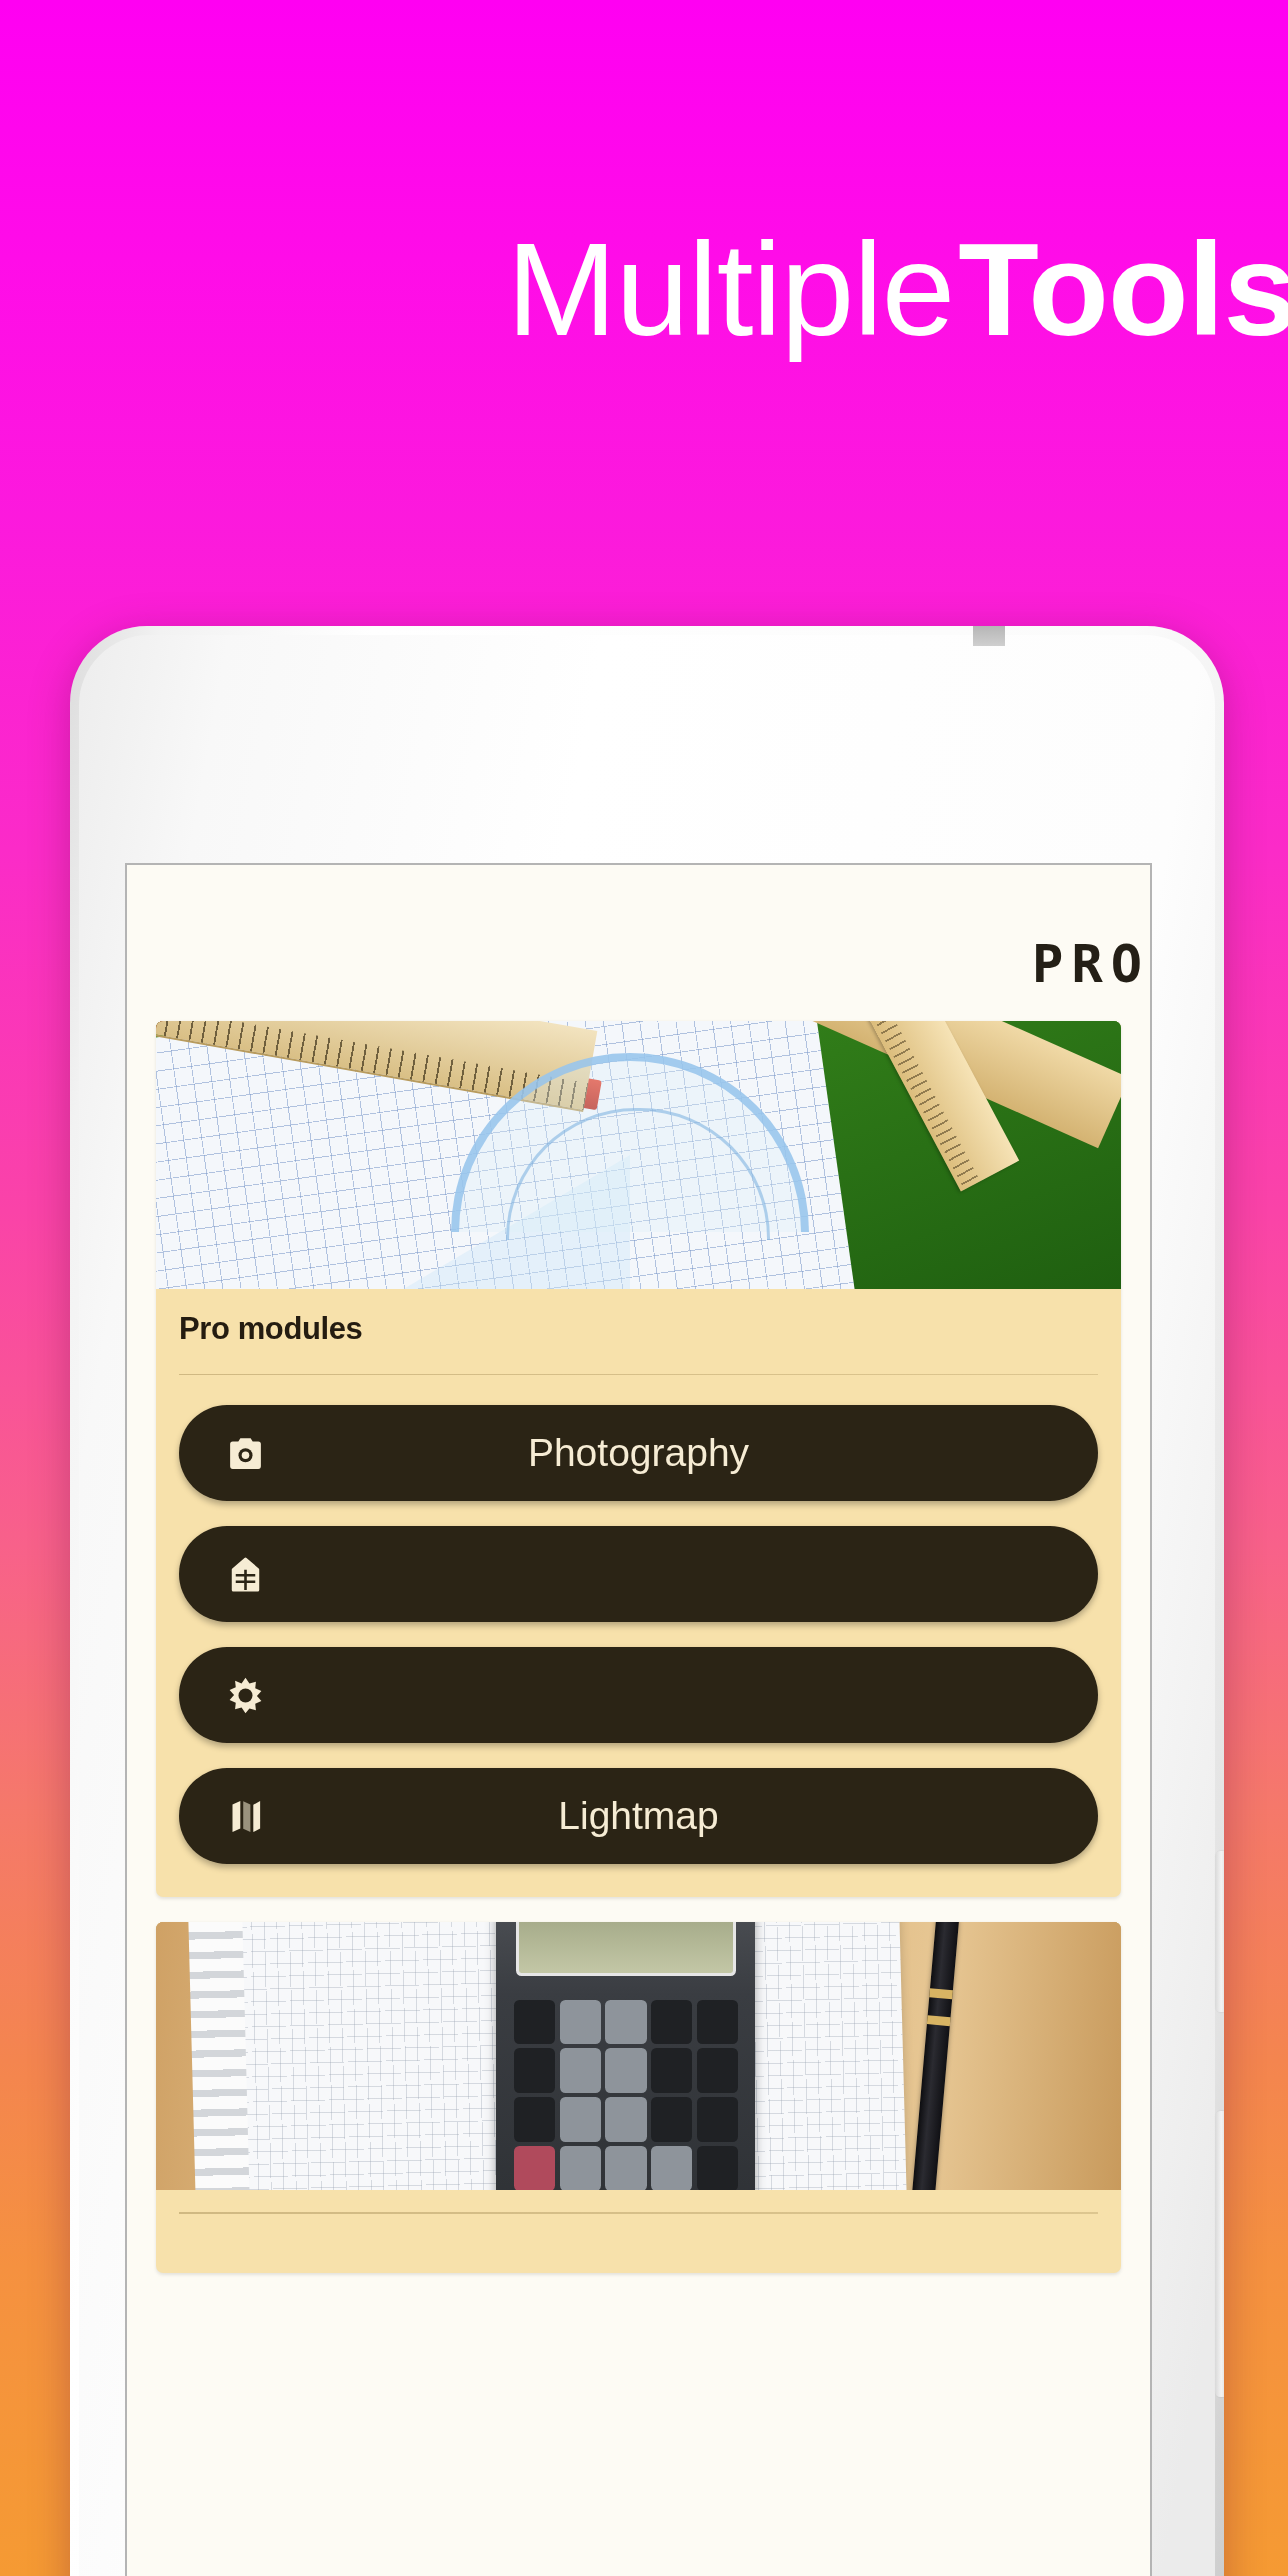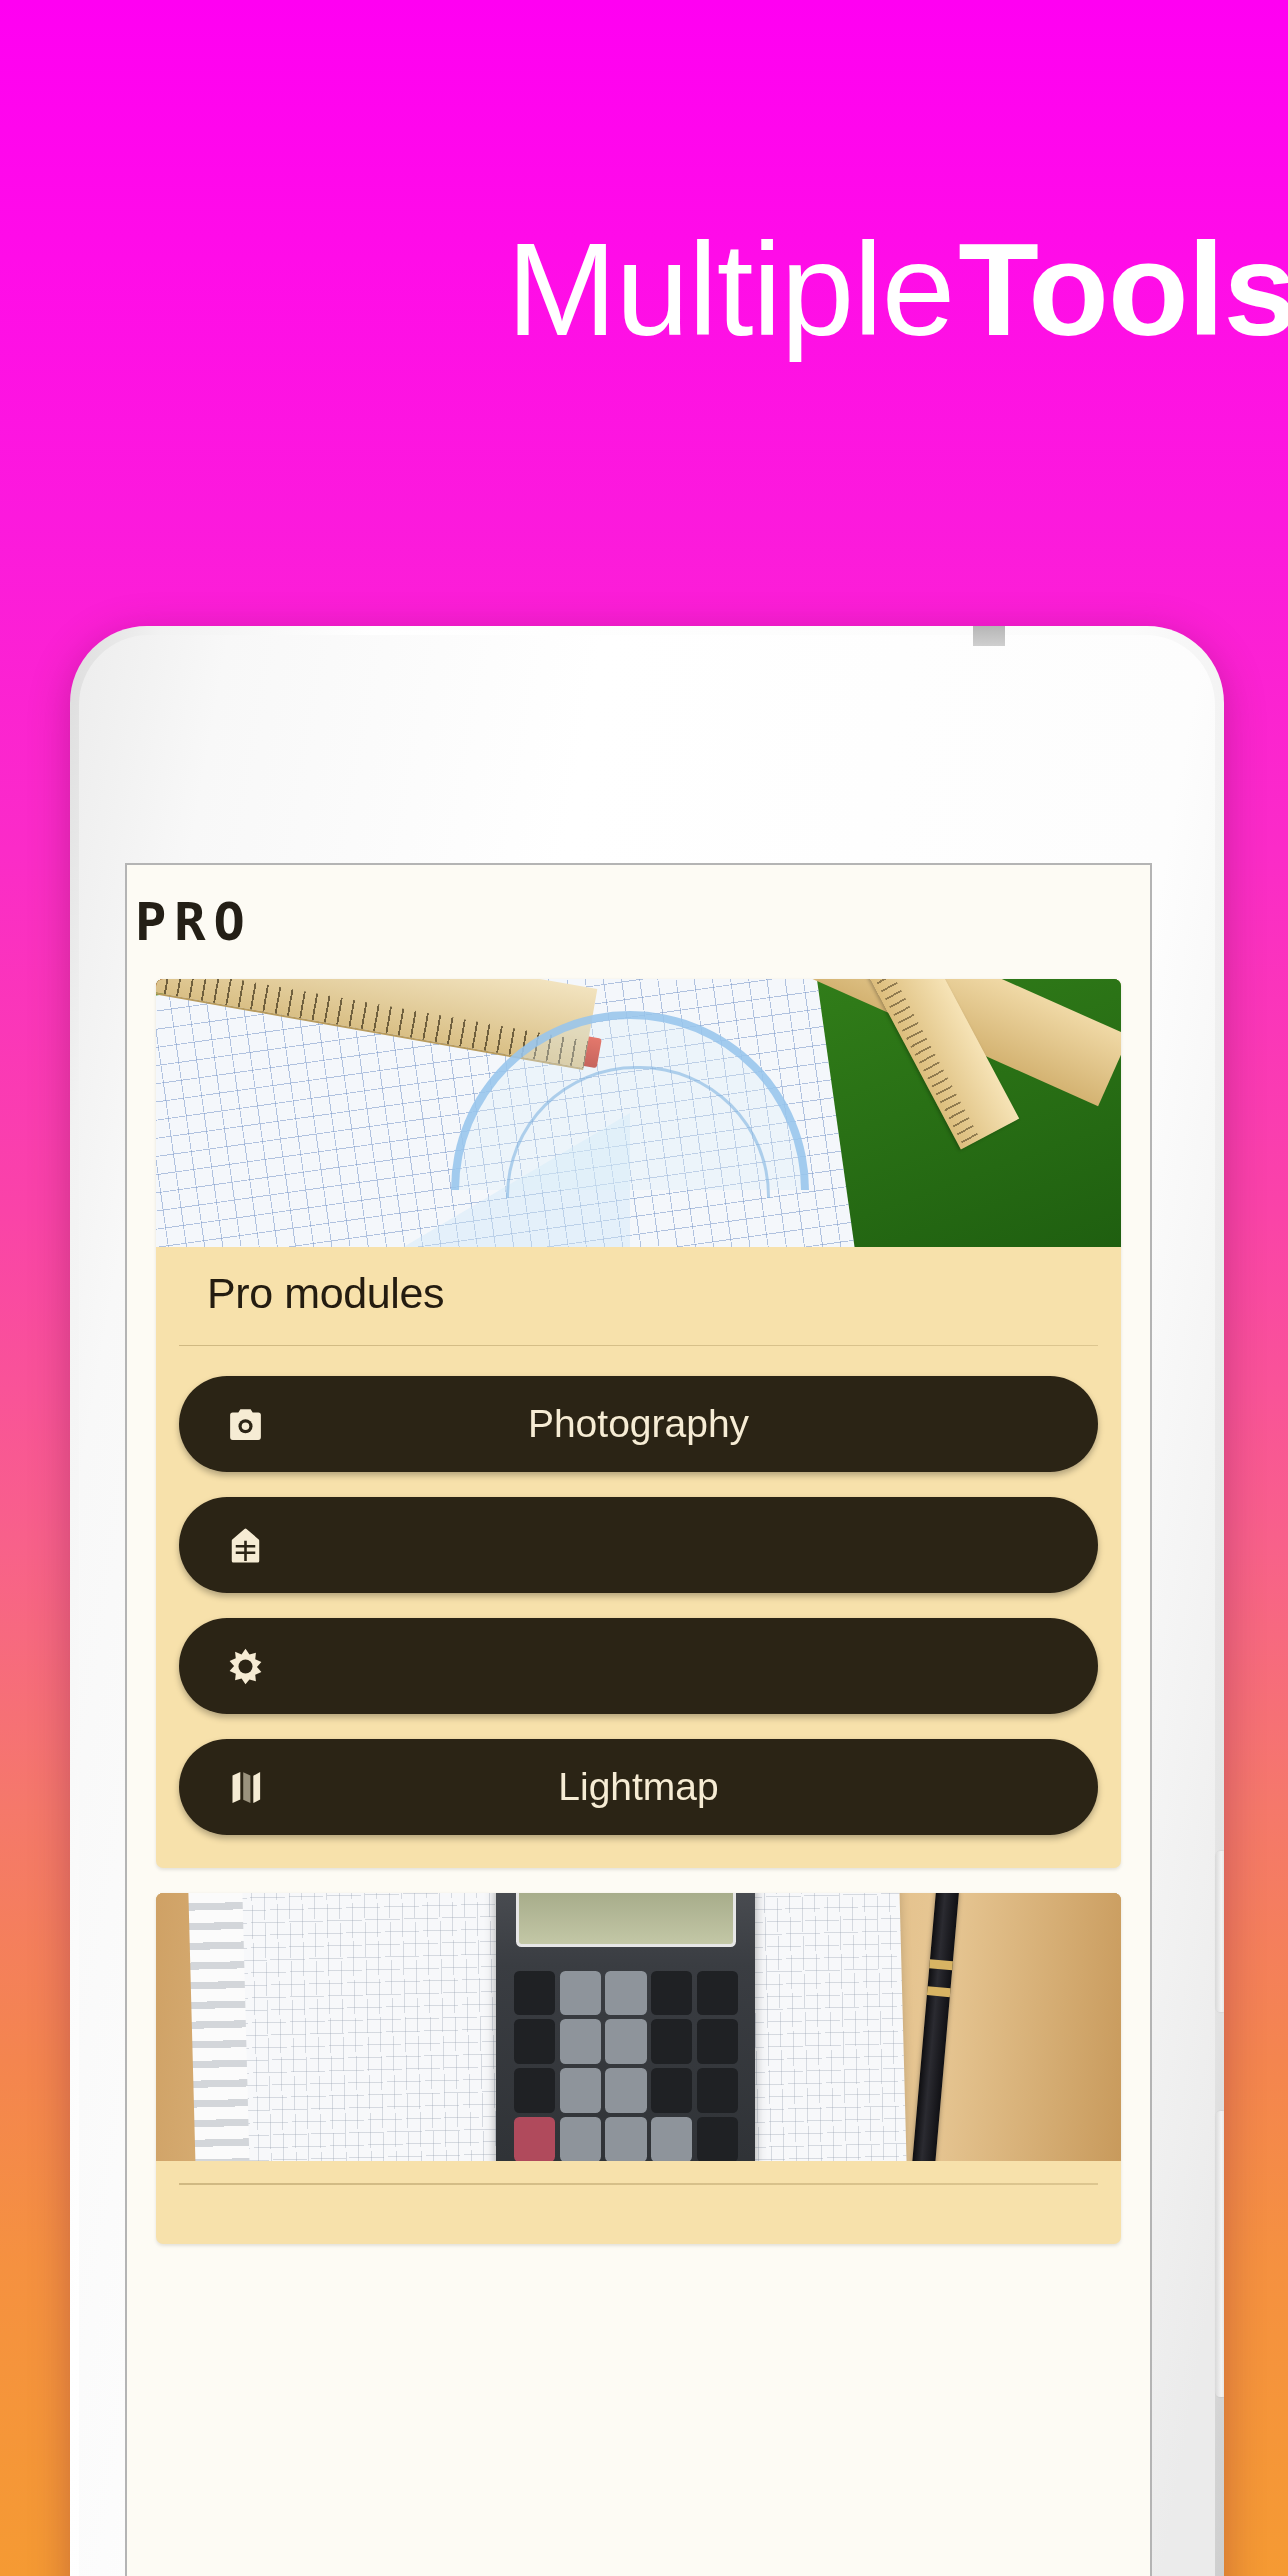"PRO" .appbar { justify-content: flex-start -> flex-end; margin-top: none -> 42px }
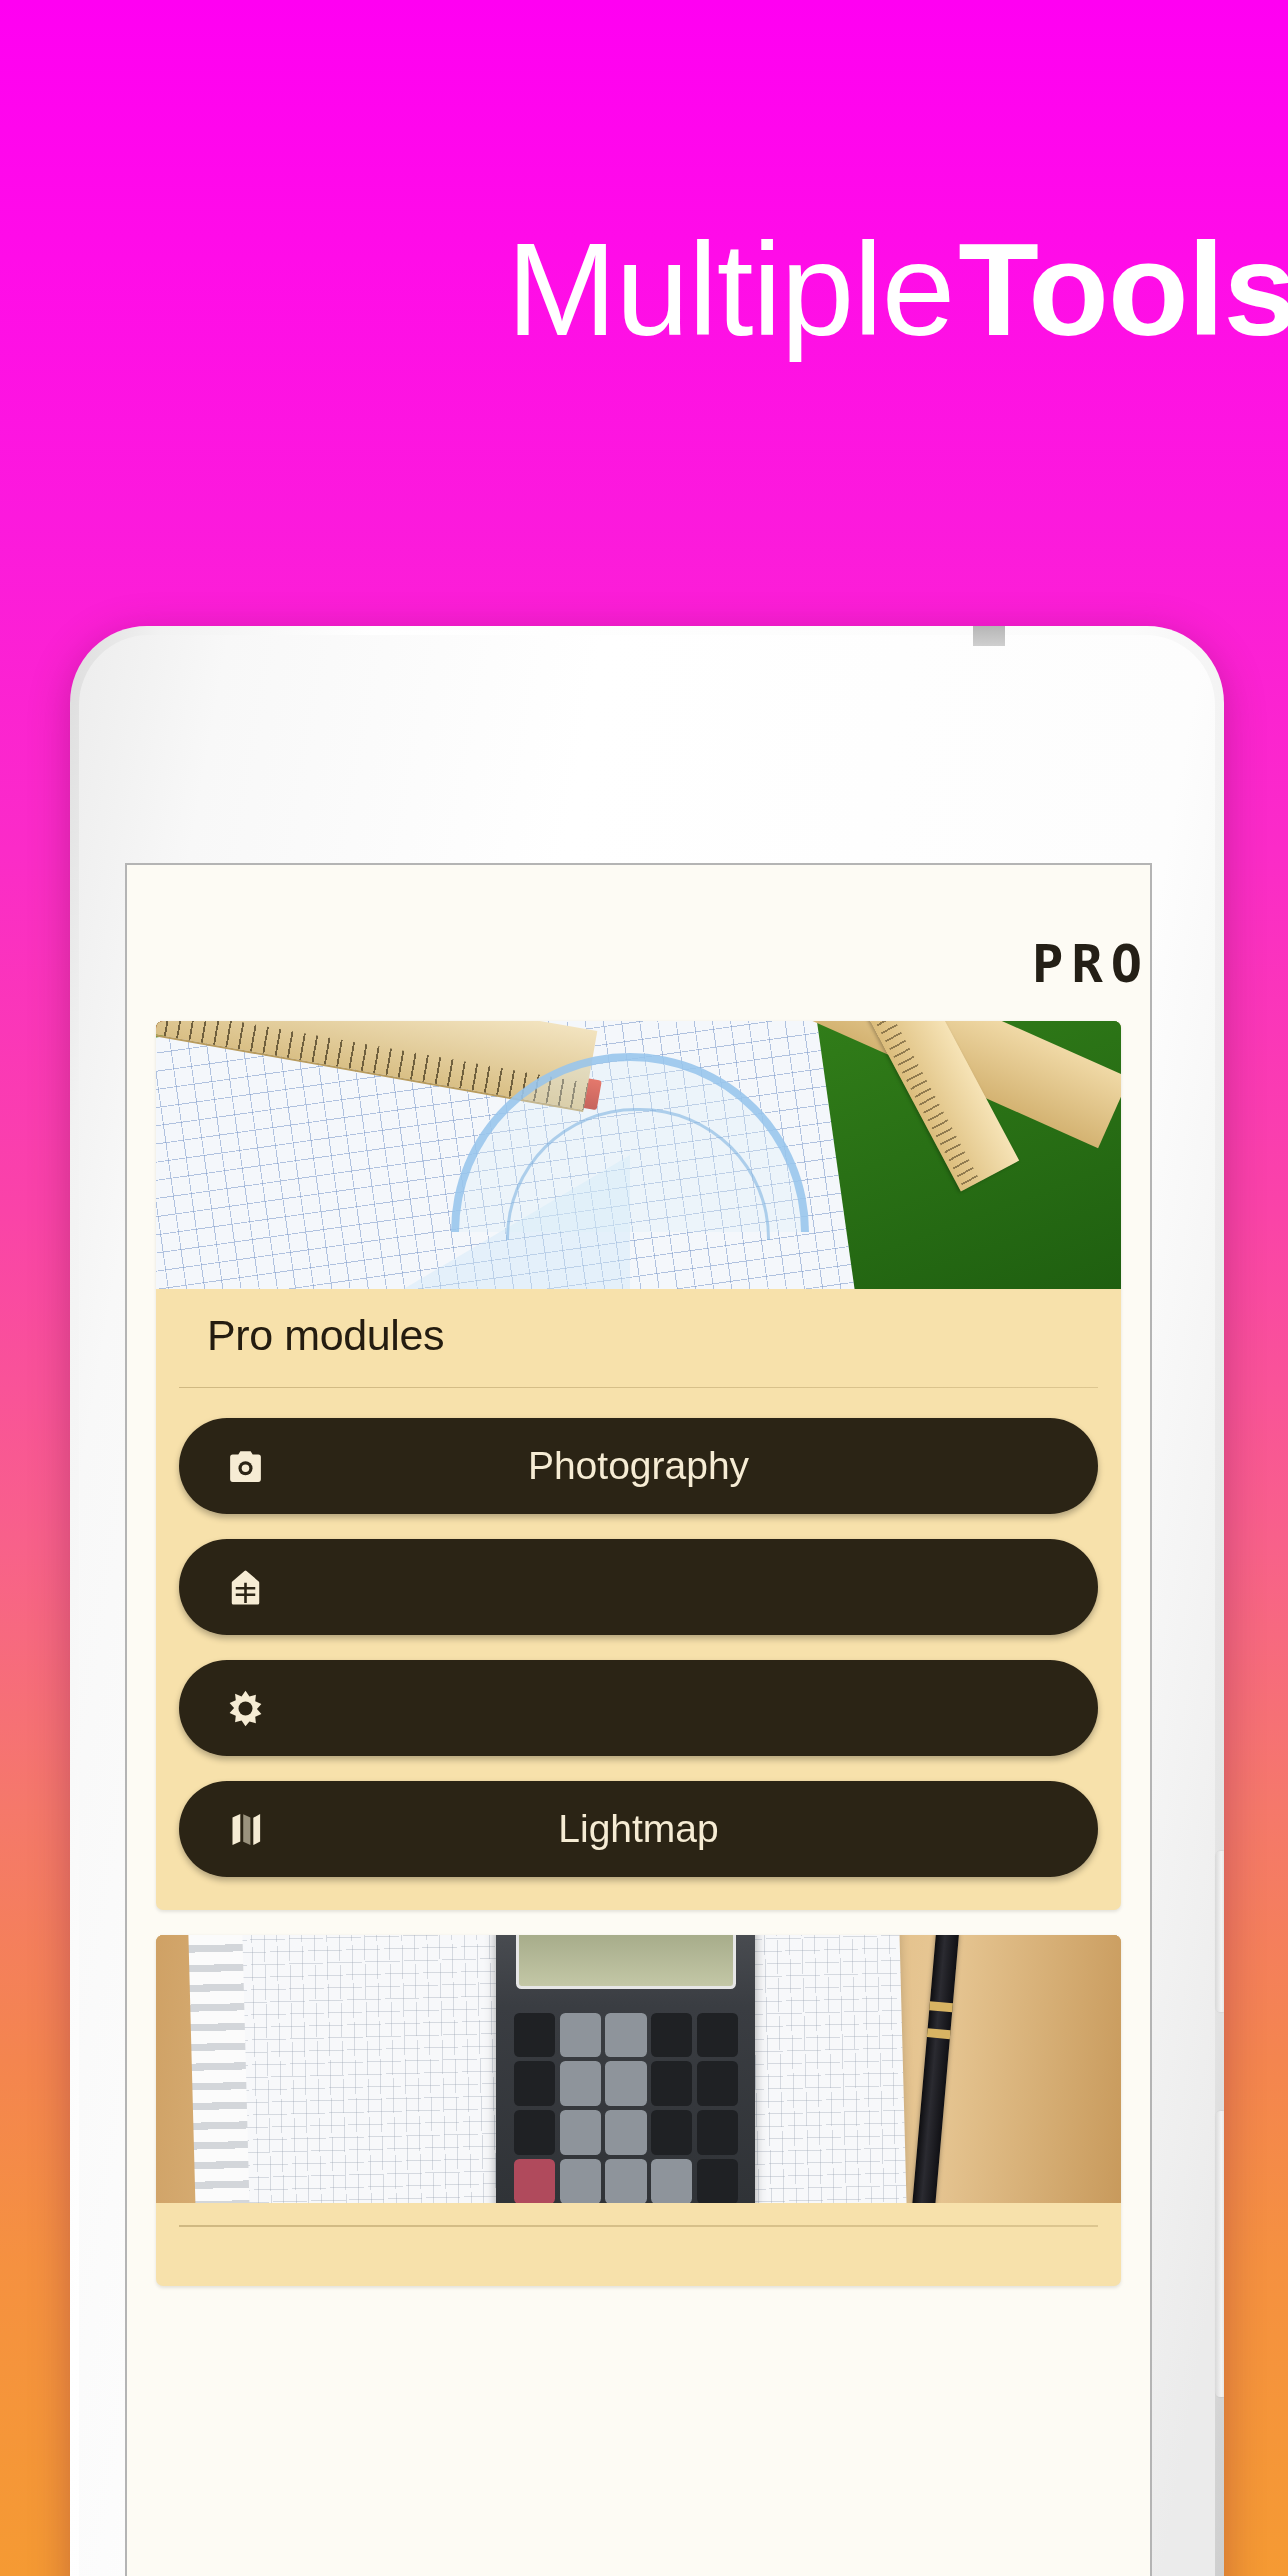"Pro modules" .card-title { font-size: 43px -> 31px; font-weight: 400 -> 700; margin-left: 28px -> none }
